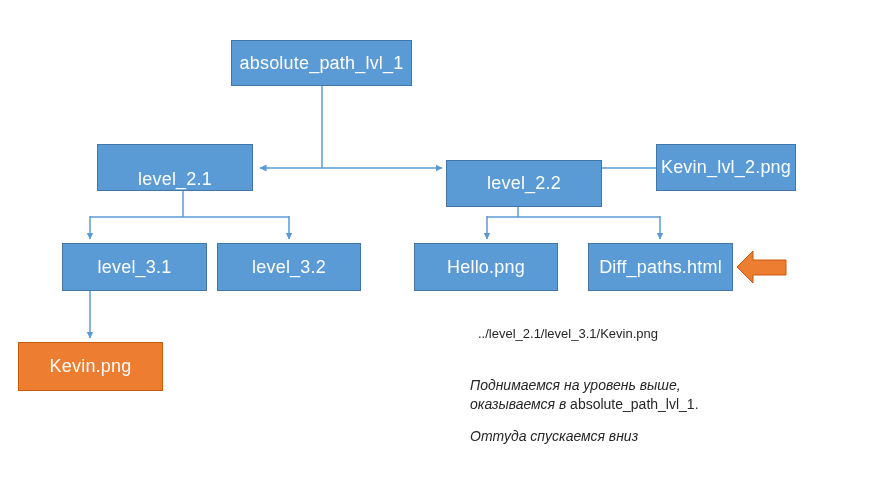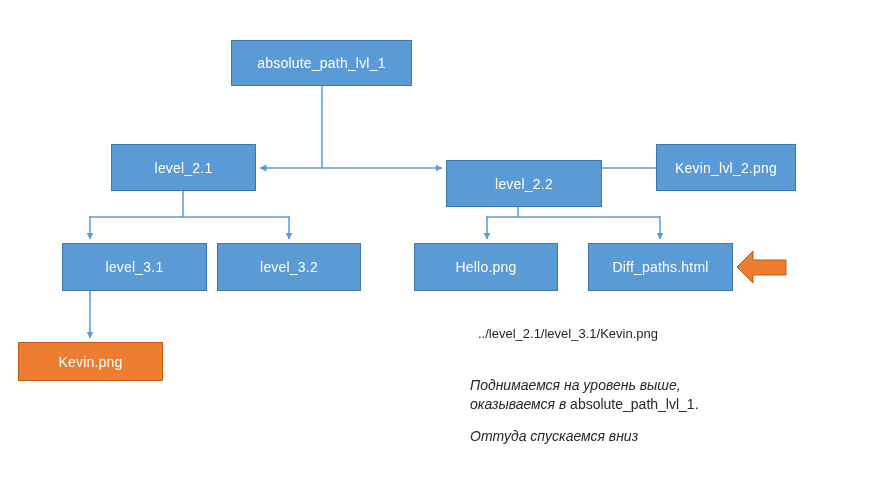"absolute_path_lvl_1" .node { font-size: 14px -> 18px }
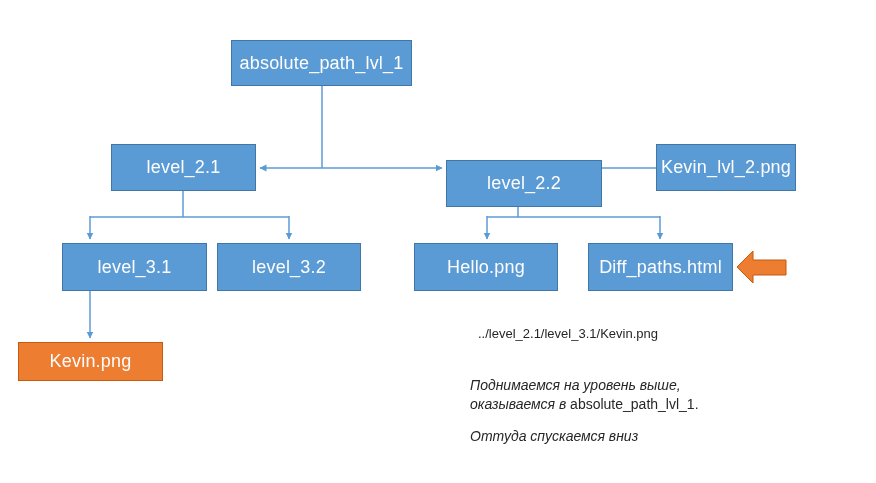"level_2.1" div.node { align-items: none -> flex-end; left: 111px -> 97px; width: 145px -> 156px }
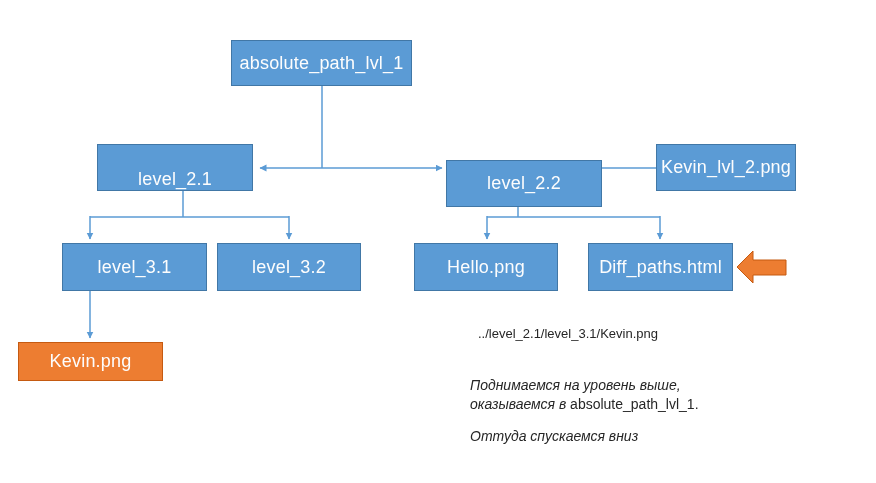"Kevin.png" div.node { height: 39px -> 49px }
